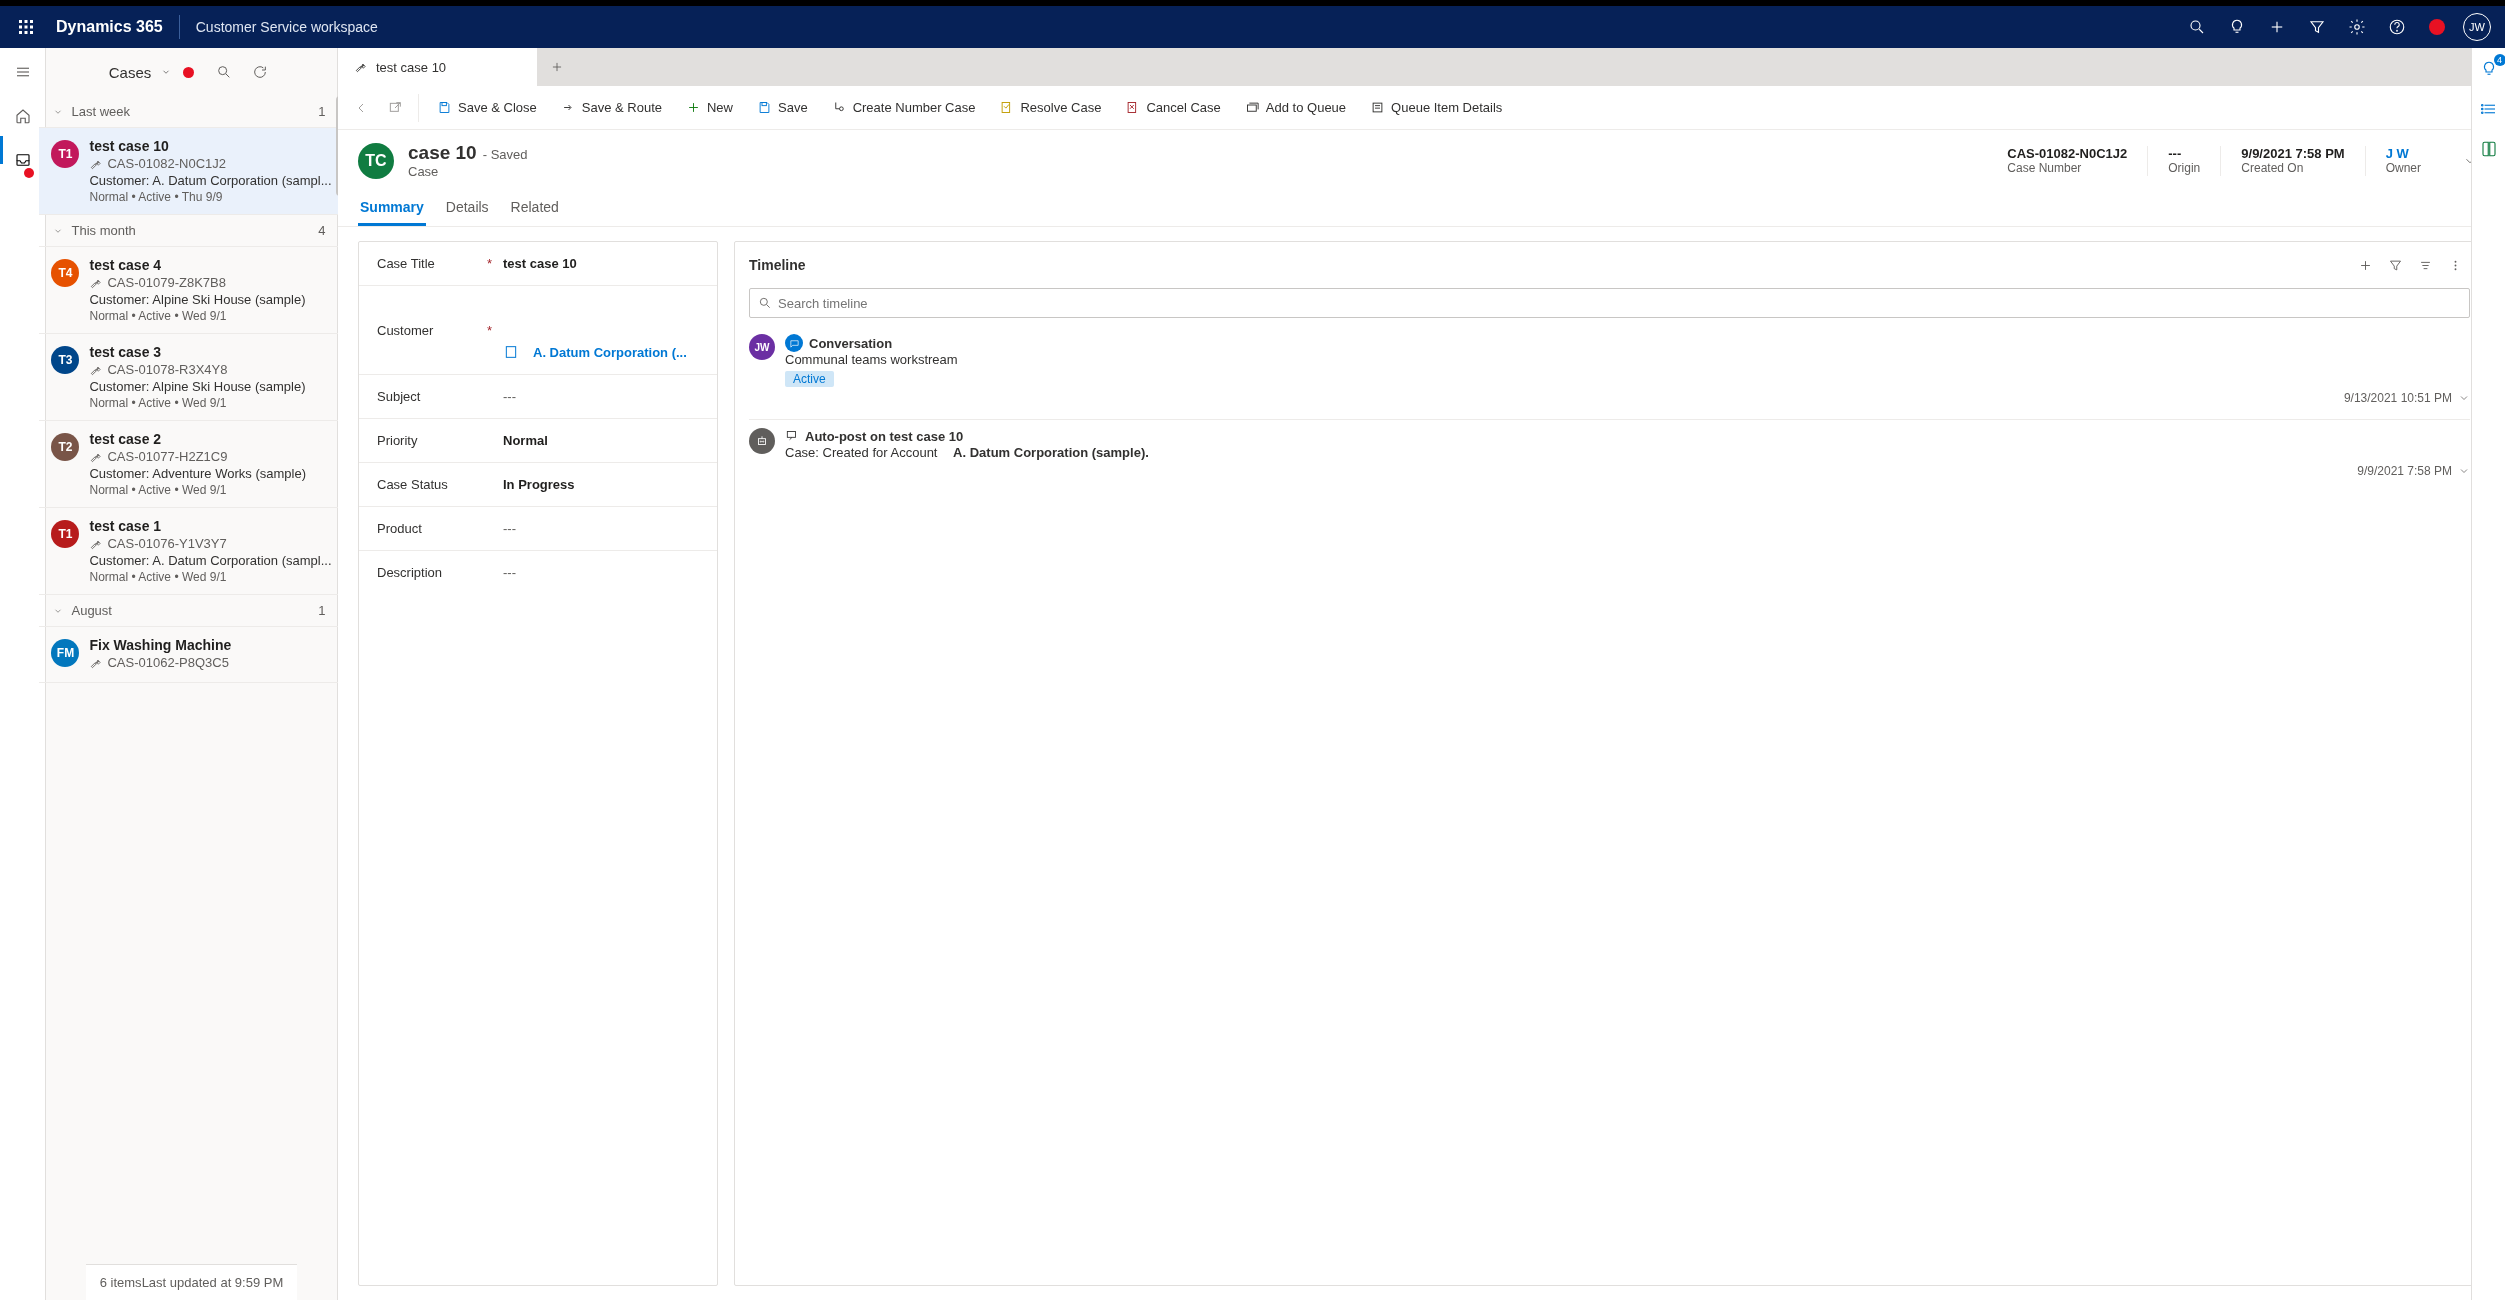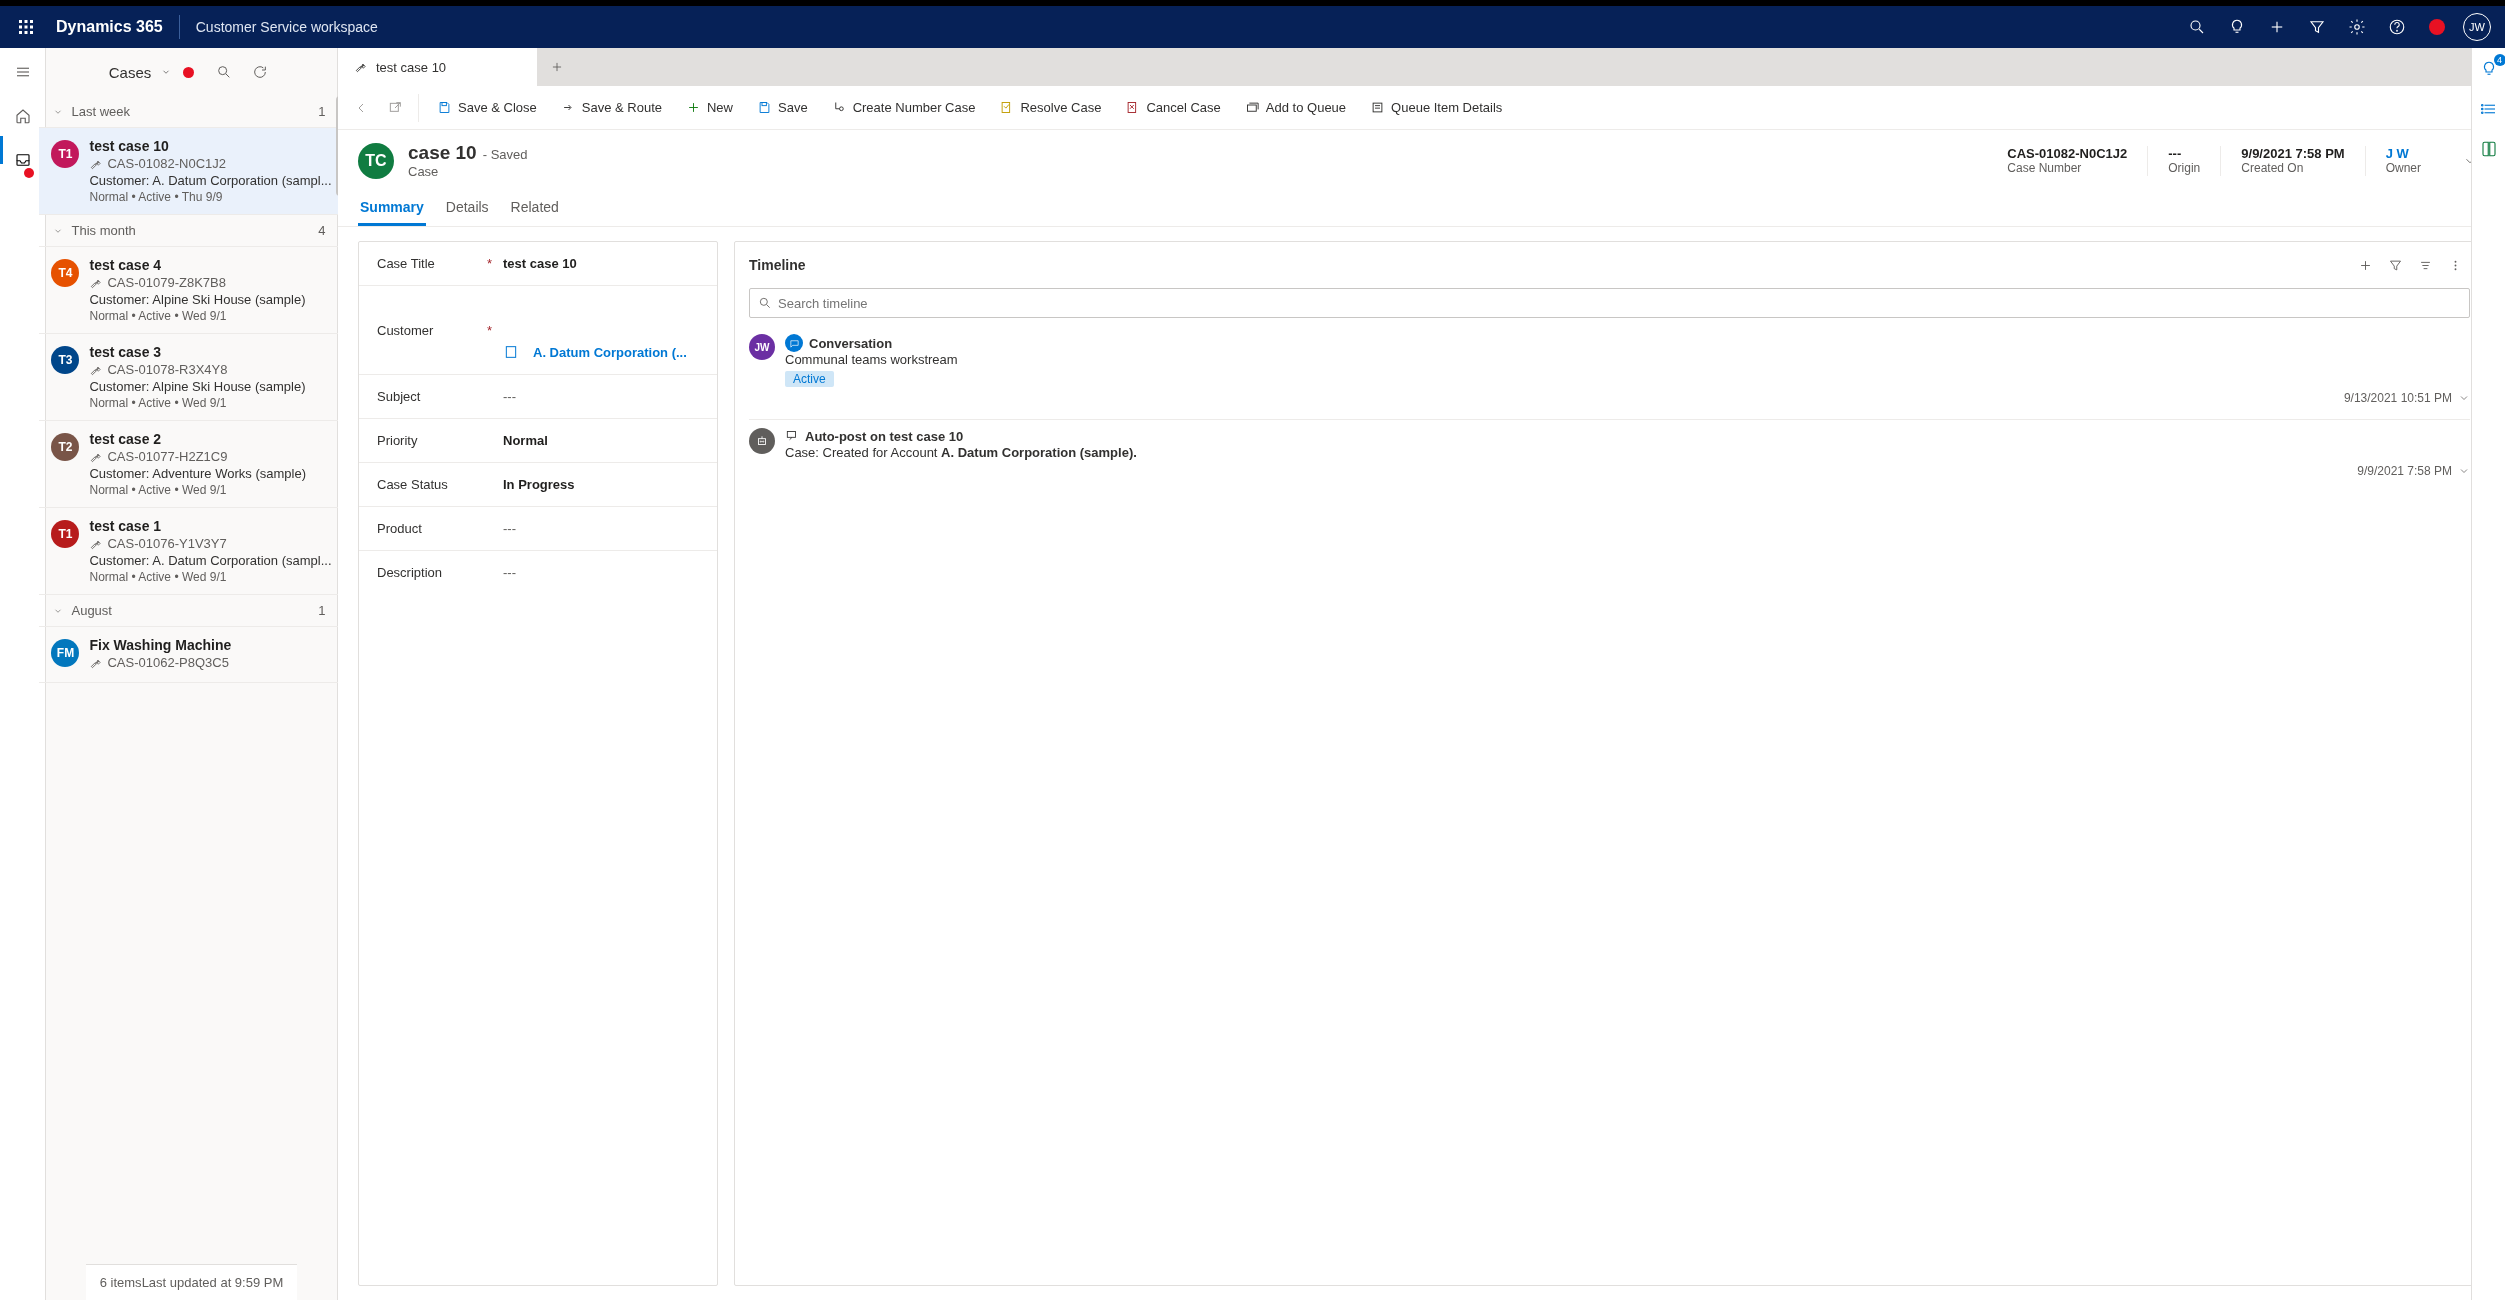"A. Datum Corporation (sample)." .tl-strong { margin-left: none -> 12px }
